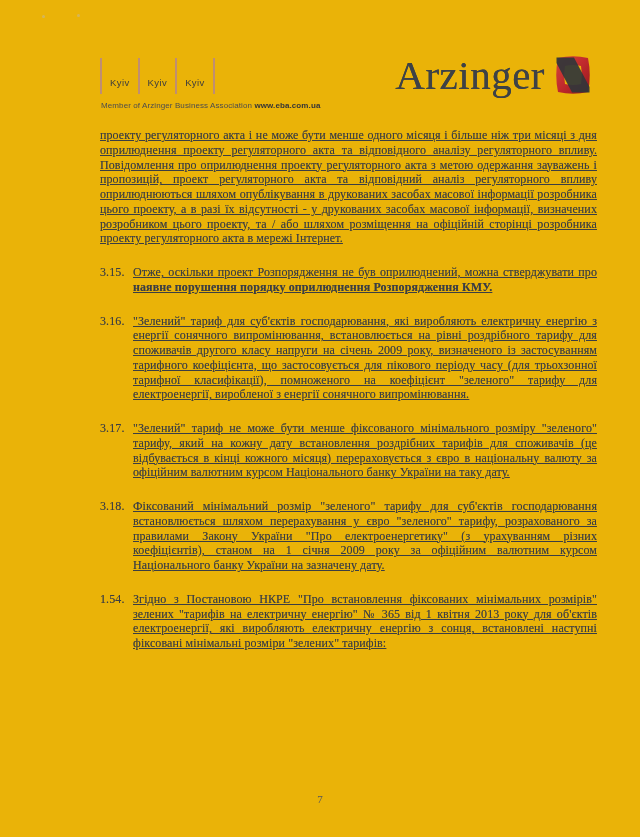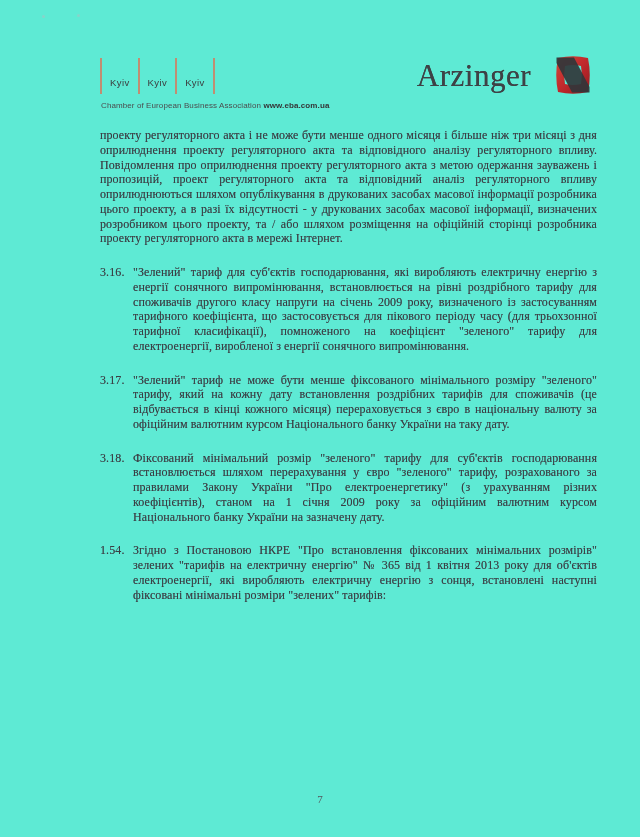"Kyiv" .page { background: #5eead4 -> #eab308 }
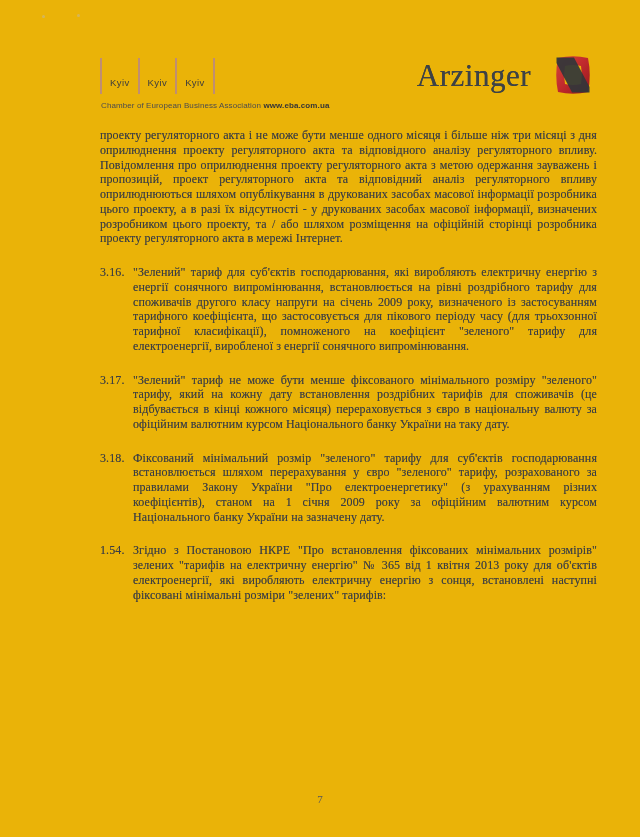"Arzinger" .logo-text { font-size: 31px -> 41px; margin-right: 19px -> 5px }
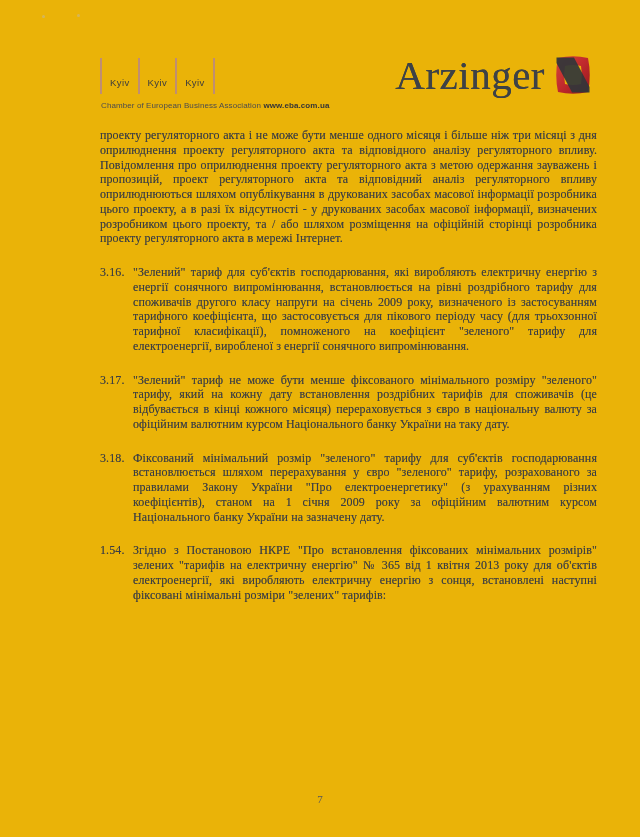"Chamber of European Business Association" span { text: Chamber of European -> Member of Arzinger }
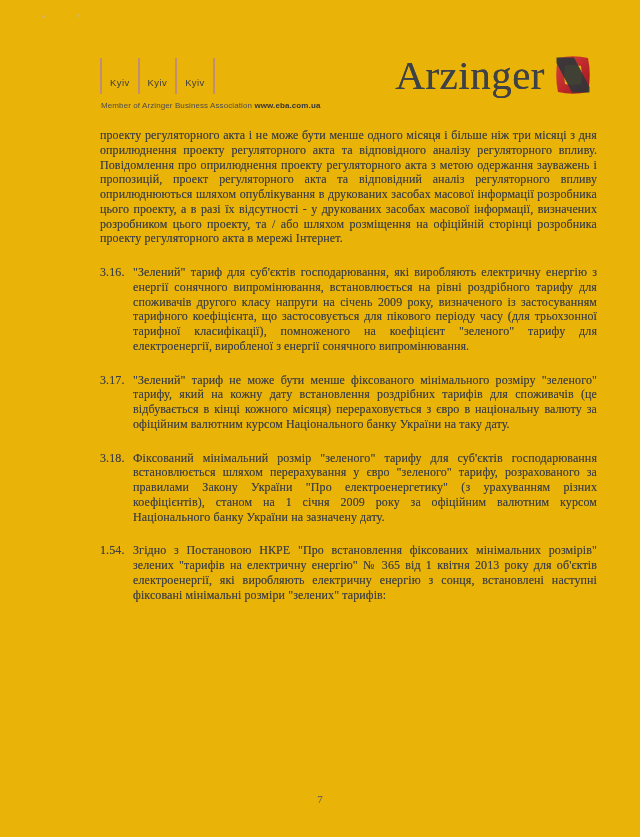"проекту регуляторного акта і не" .block { text-decoration: none -> underline }
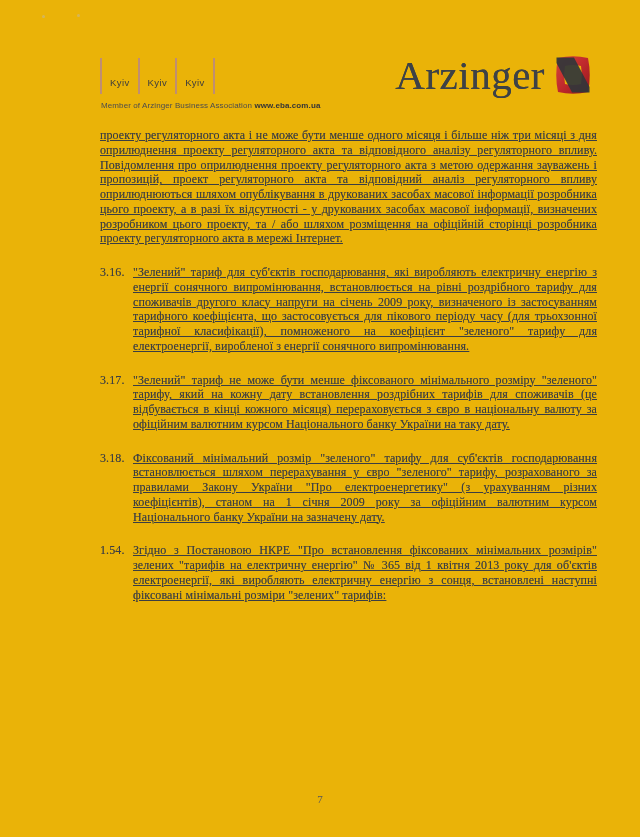"3.15." div.block { html: none -> <div><span>3.15.</span><span>Отже, оскільки проект Розпорядження не був оприлюднений, можна стверджувати про </span><span>наявне порушення порядку оприлюднення Розпорядження КМУ.</span></div> }
